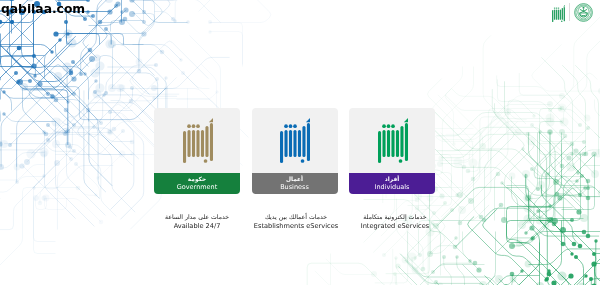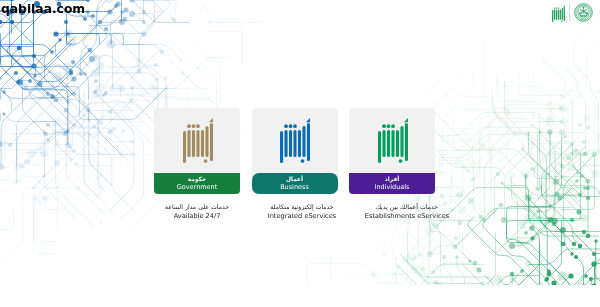"Business" .card-business .card-band { background: #0f766e -> #737373; border-radius: 7px -> none }
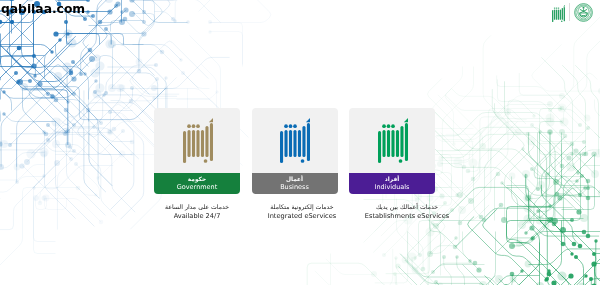"Available 24/7" #descs { gap: 9px -> 3px; top: 202px -> 212px }
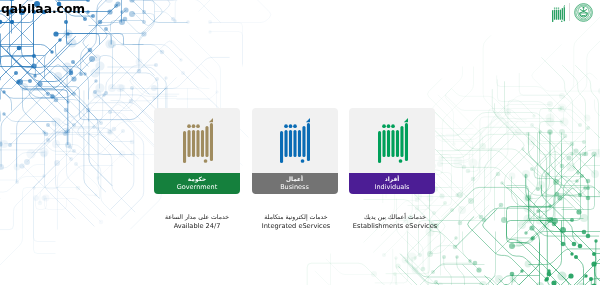"Integrated eServices" div.desc { order: before "Establishments eServices" -> after "Establishments eServices" }
